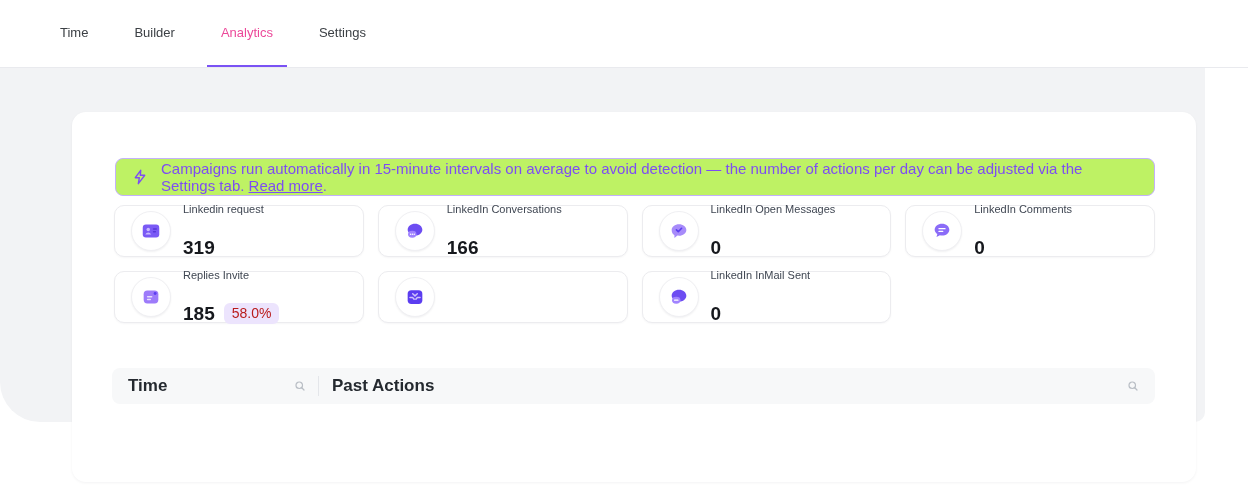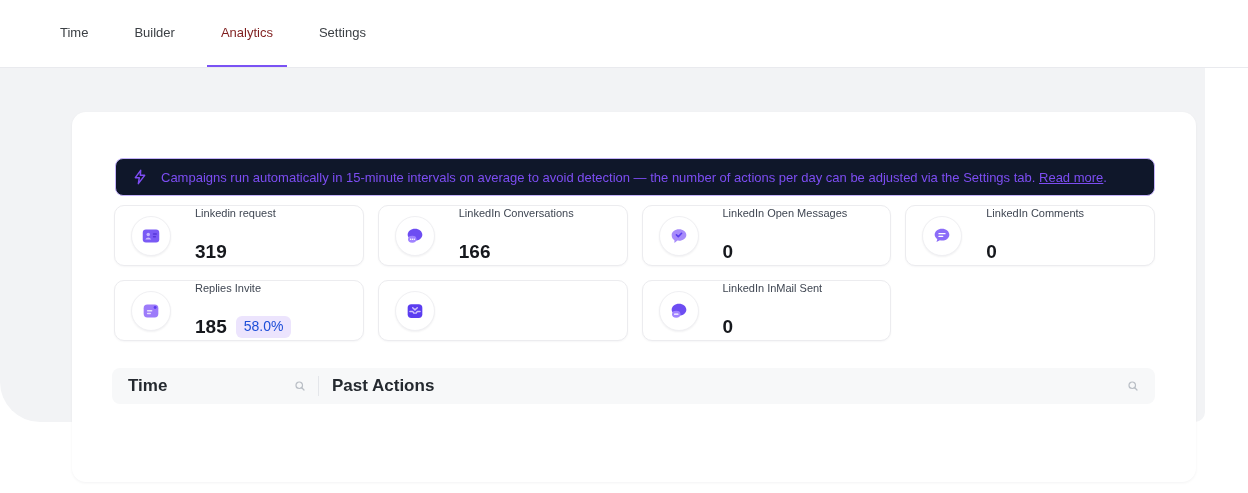"Analytics" .tab.active { color: #7f1d1d -> #ec4899 }
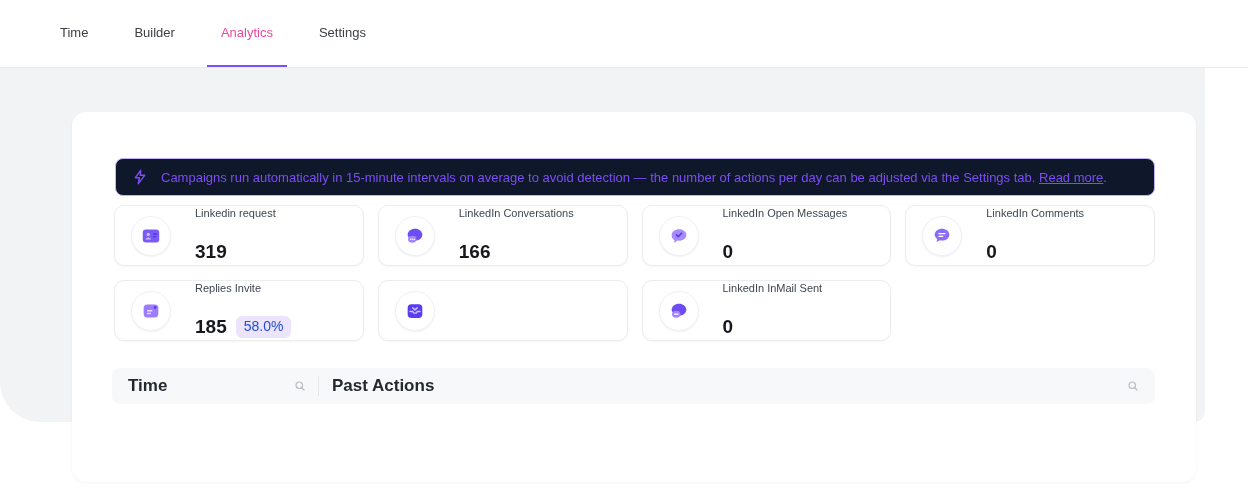"Campaigns run automatically in 15-minute" .banner { background: #0f172a -> #bef264; font-size: 13px -> 15px }
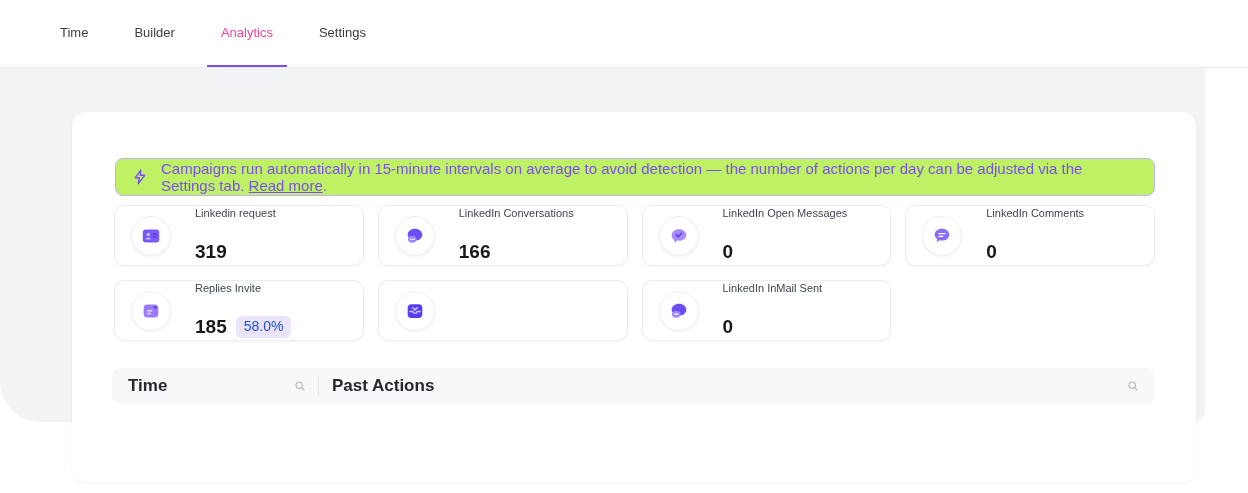"Linkedin request" .stat-card { gap: 24px -> 12px; height: 61px -> 52px }
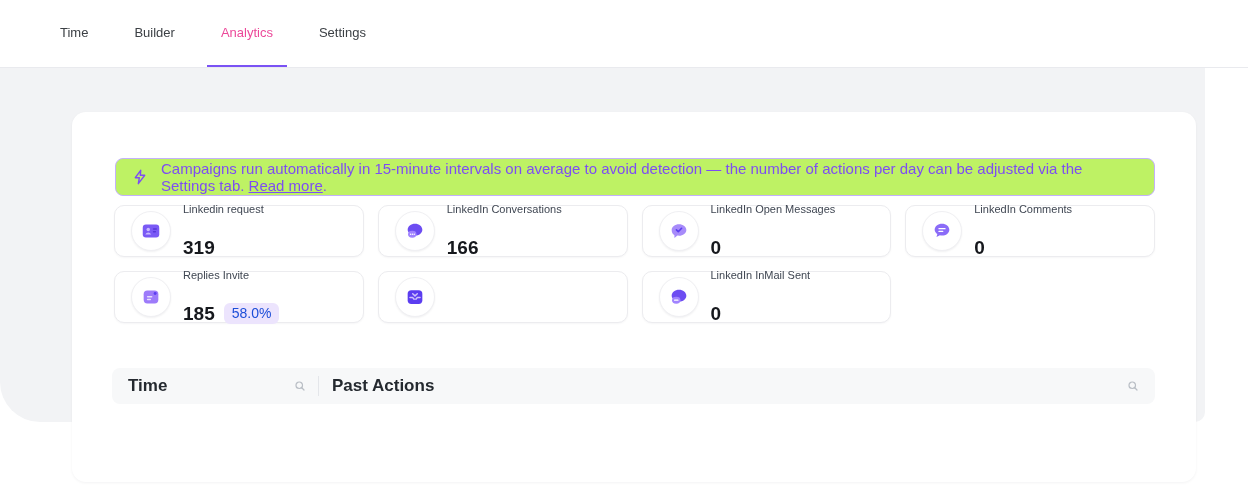"58.0%" .stat-badge { color: #1d4ed8 -> #b91c1c }
